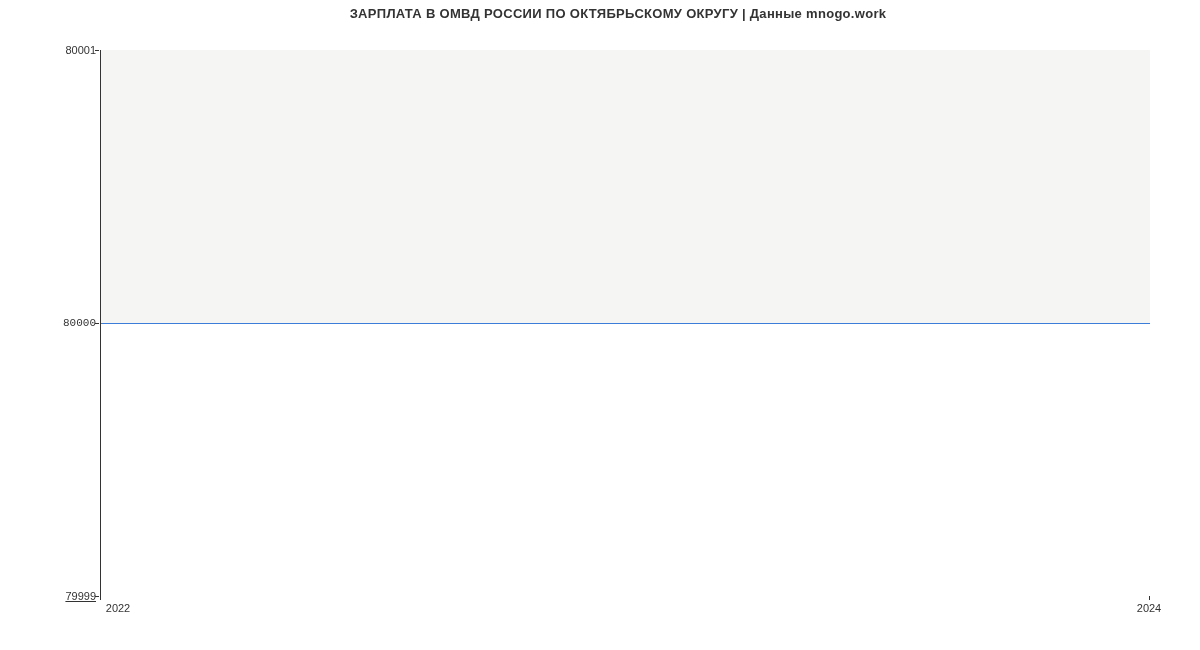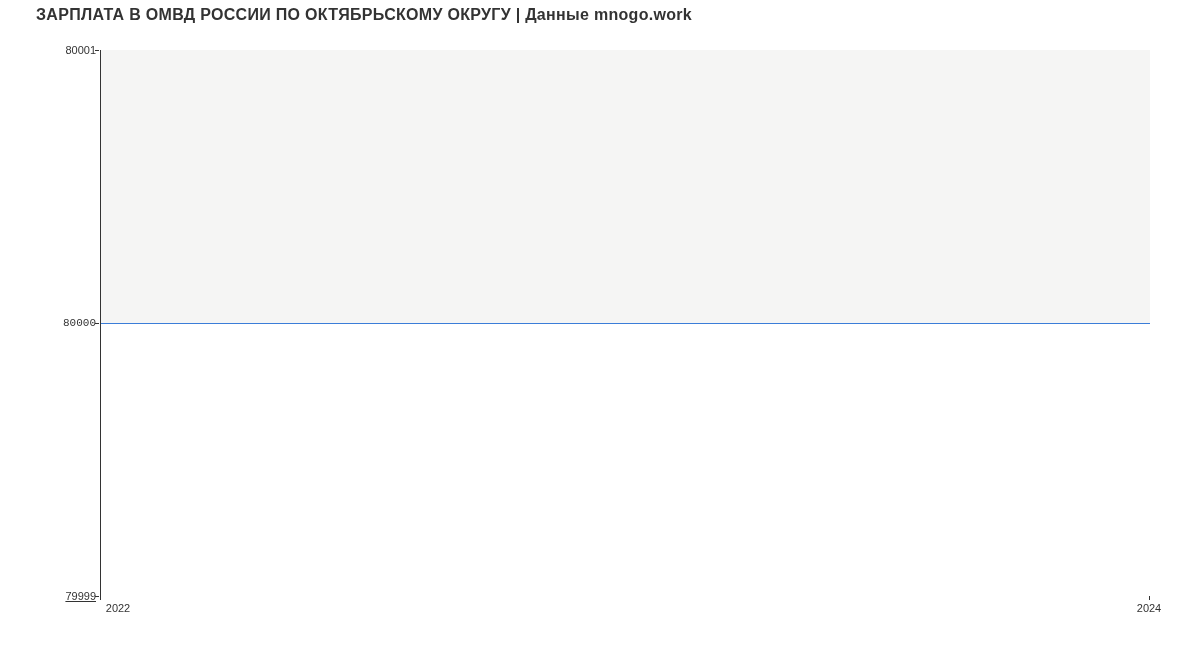"ЗАРПЛАТА В ОМВД РОССИИ ПО" .title { font-size: 16px -> 13px; text-align: none -> center }
